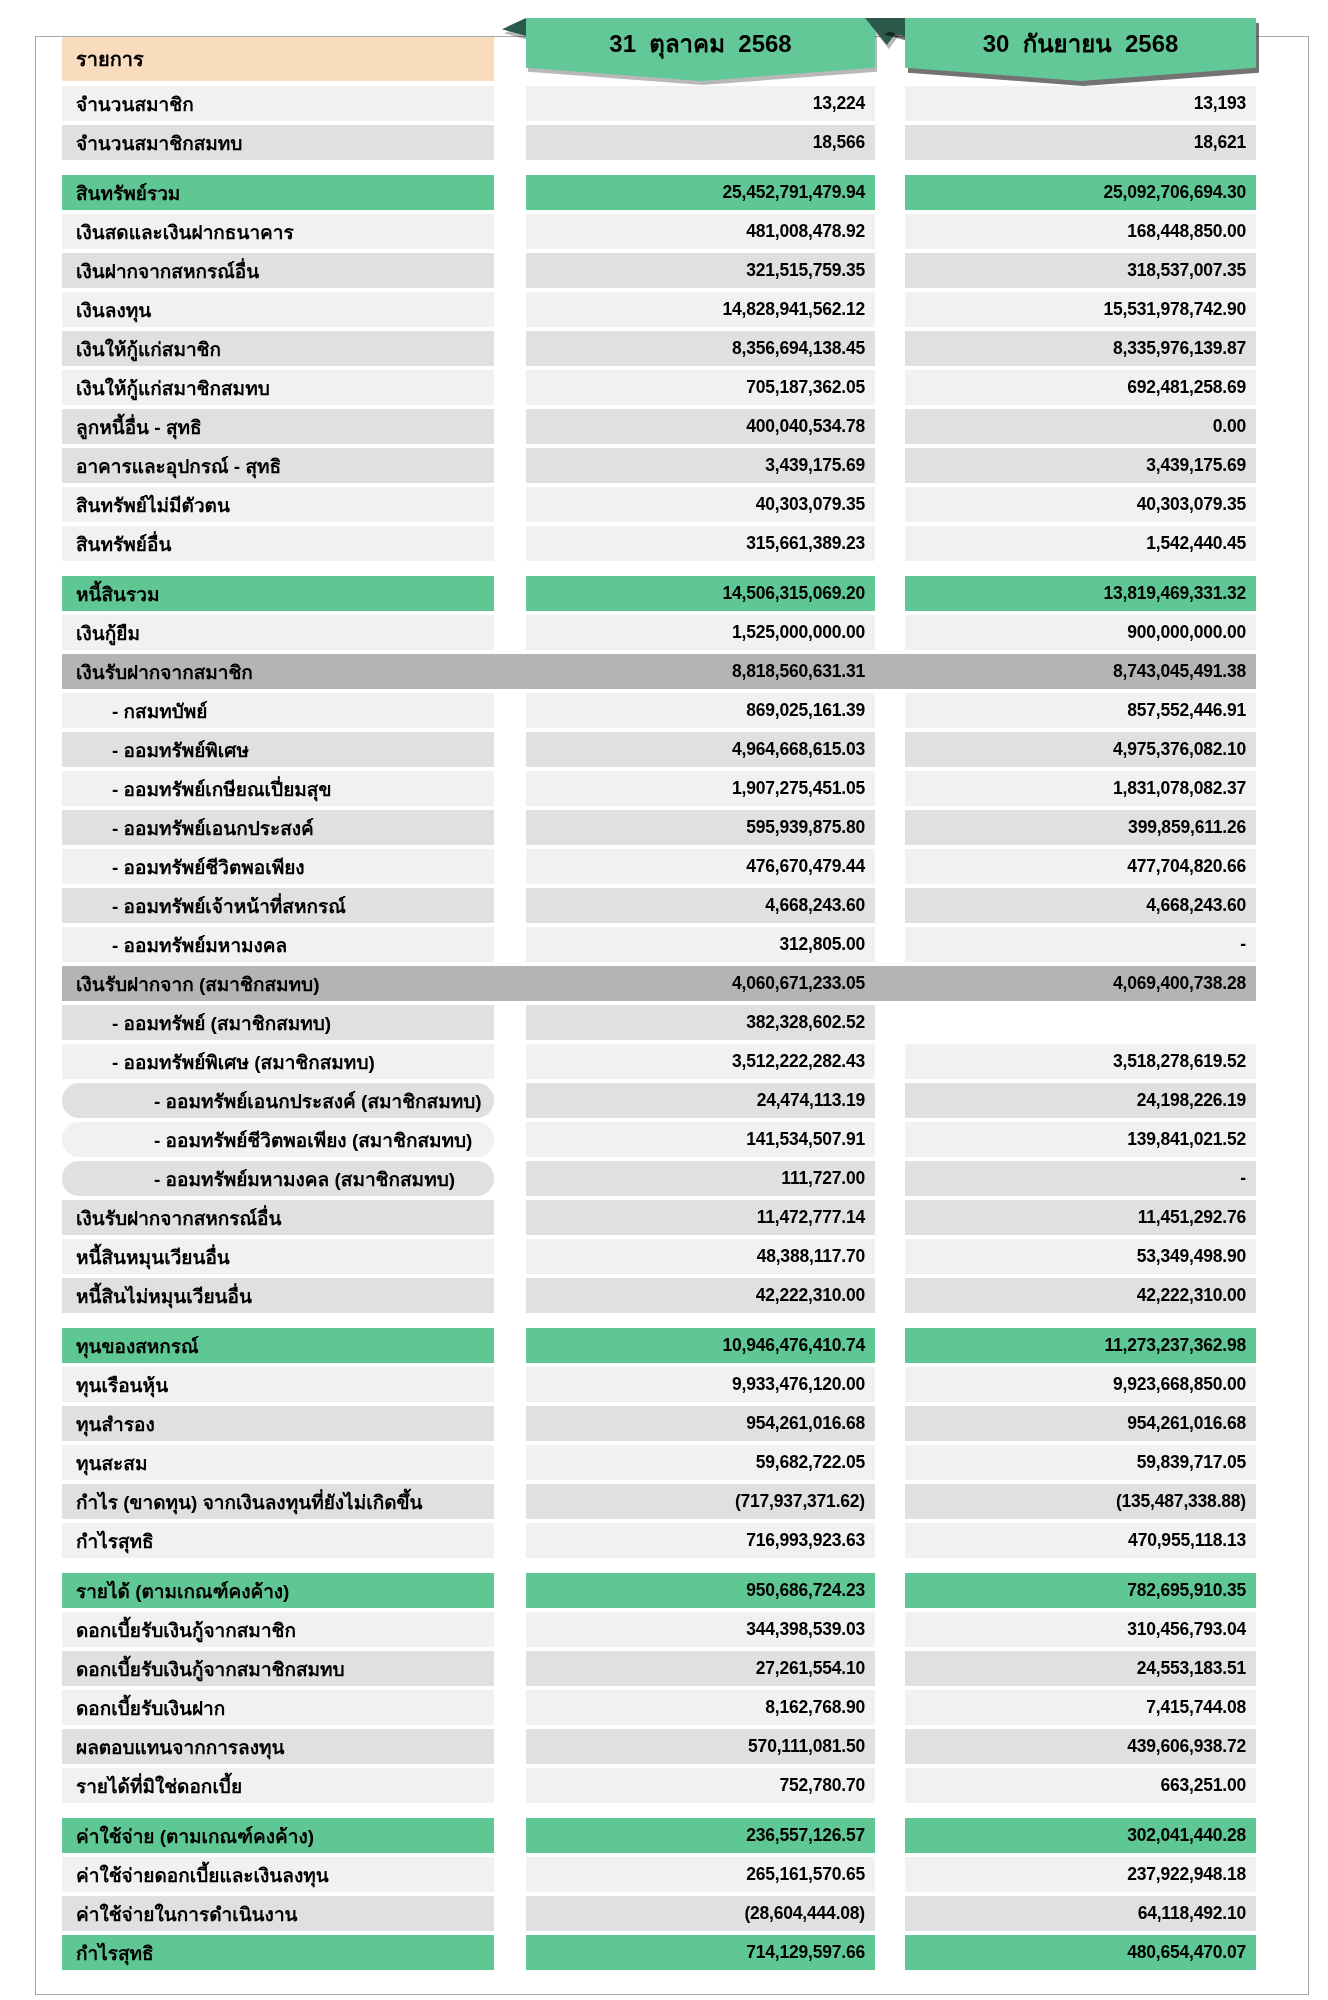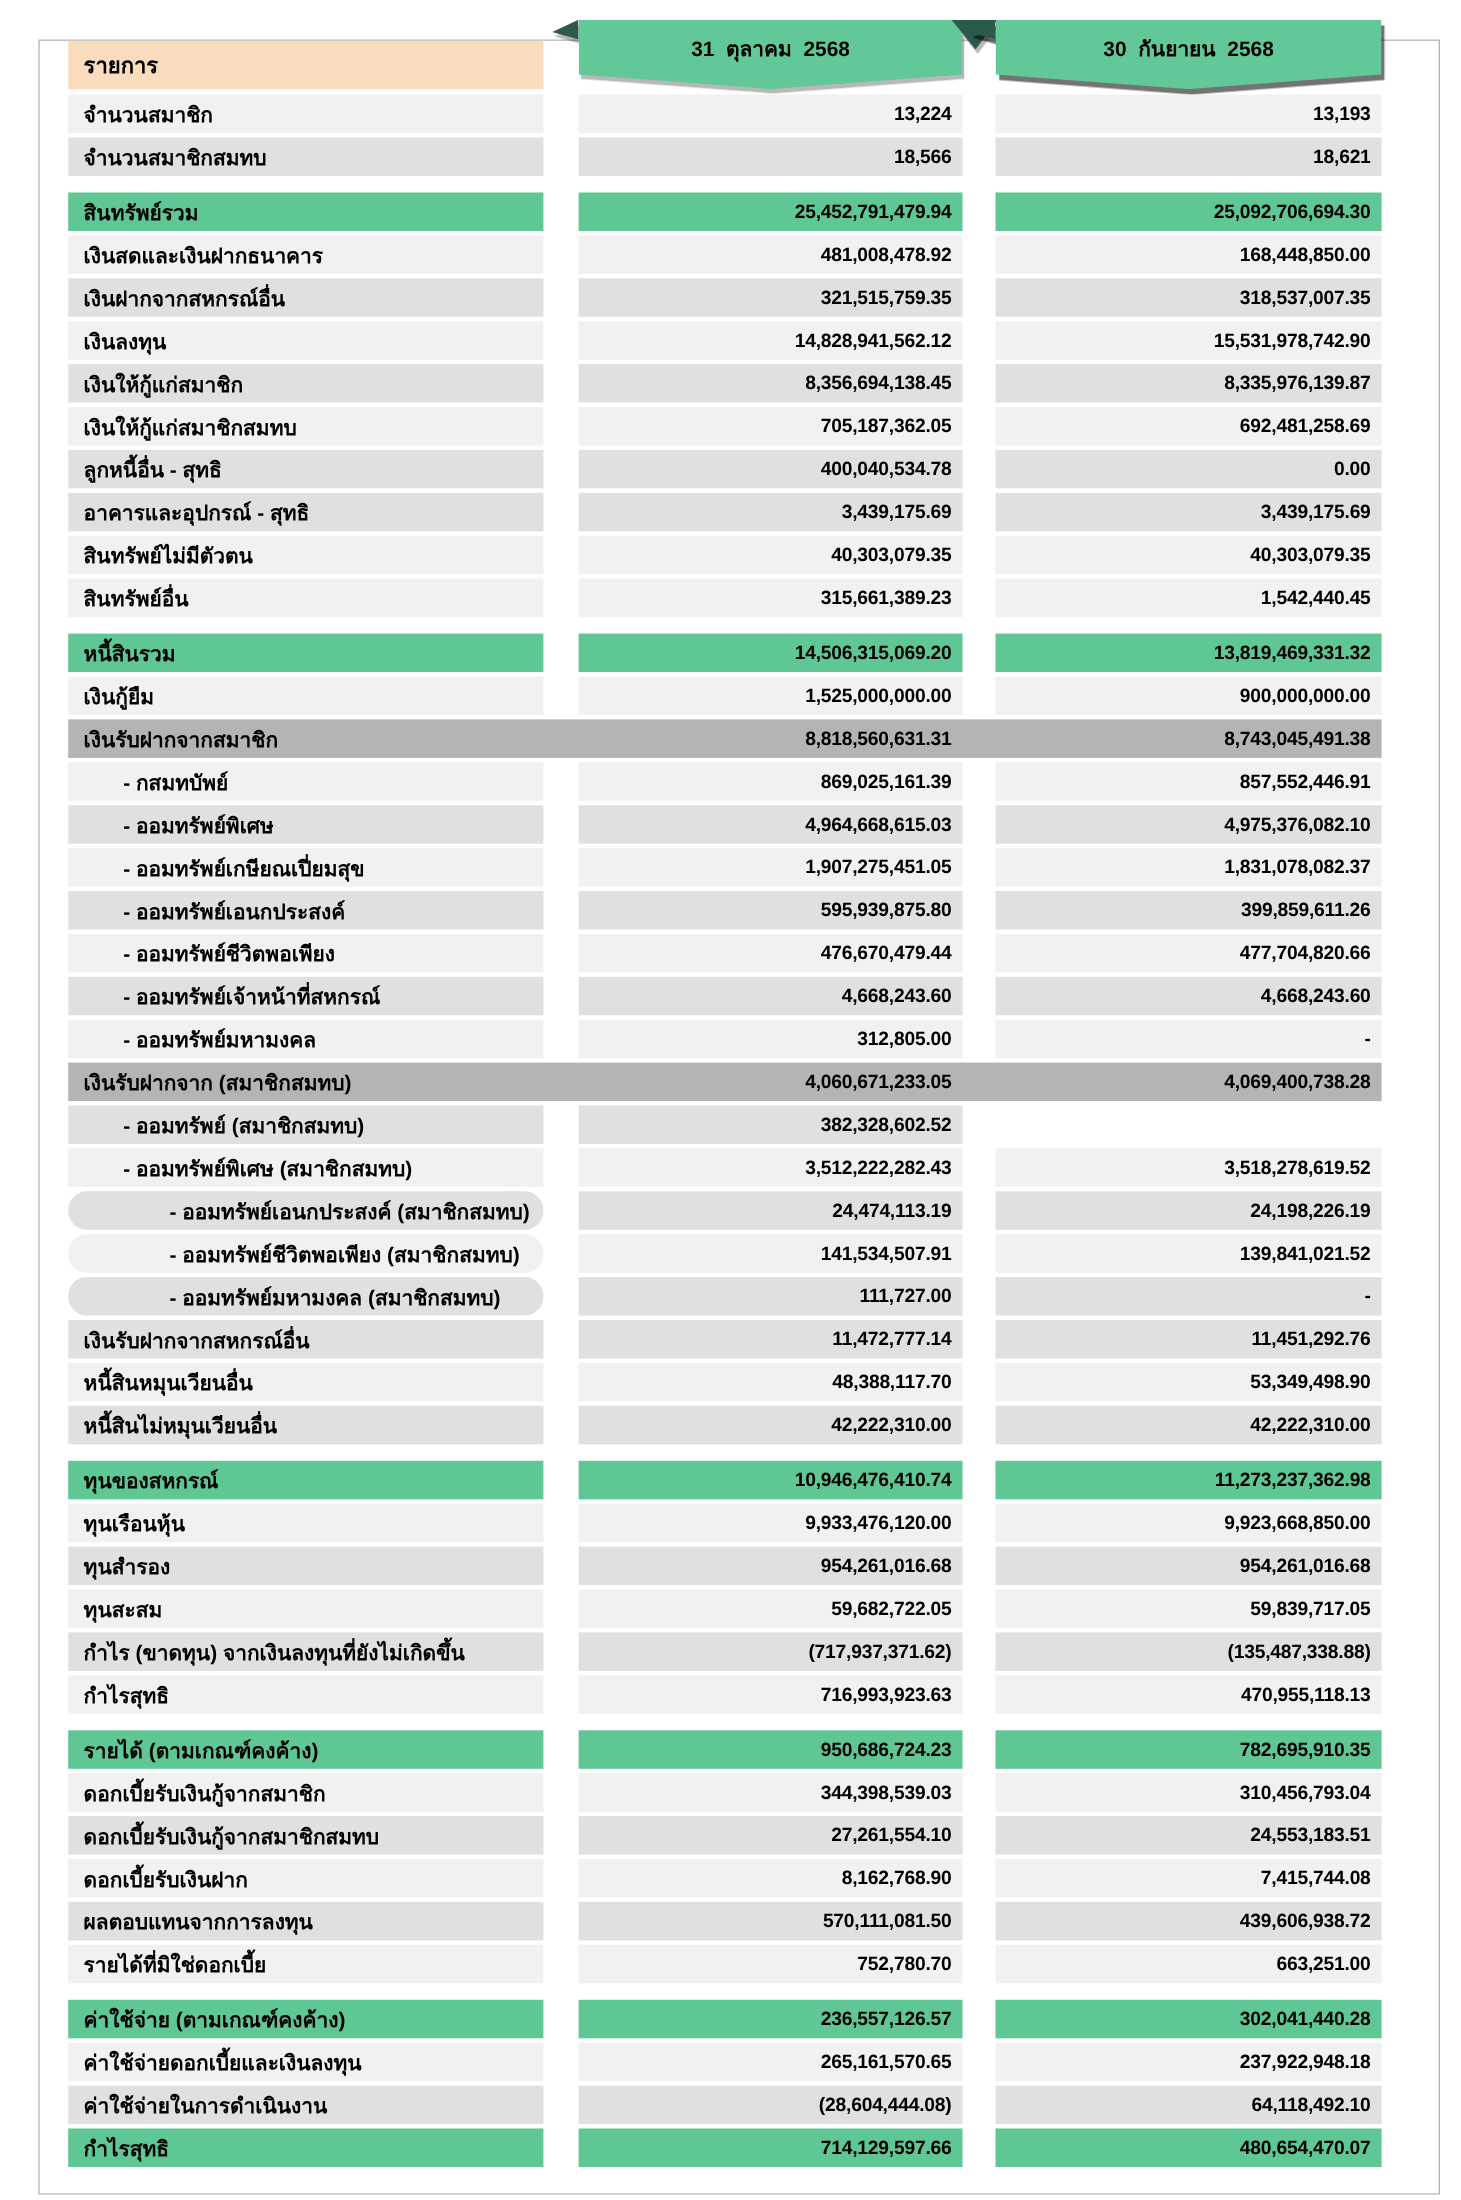"31 ตุลาคม 2568" .ribbon-body { font-size: 19px -> 24px }
